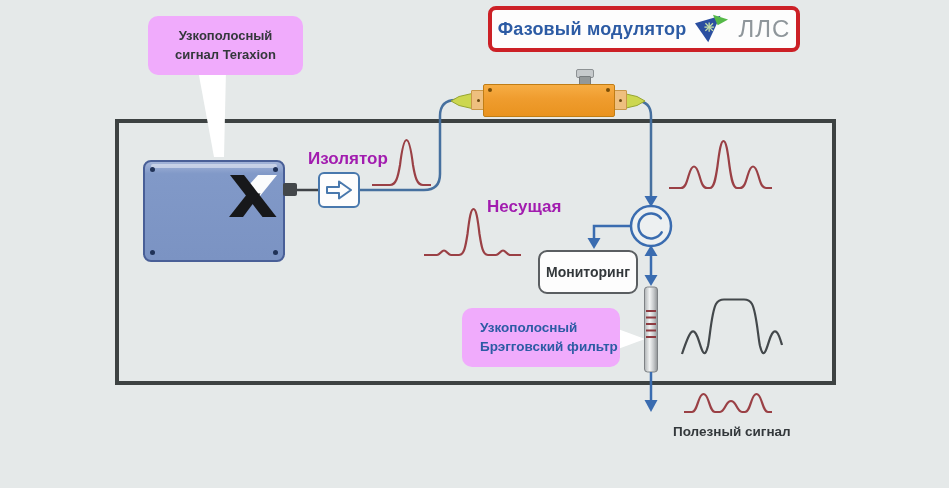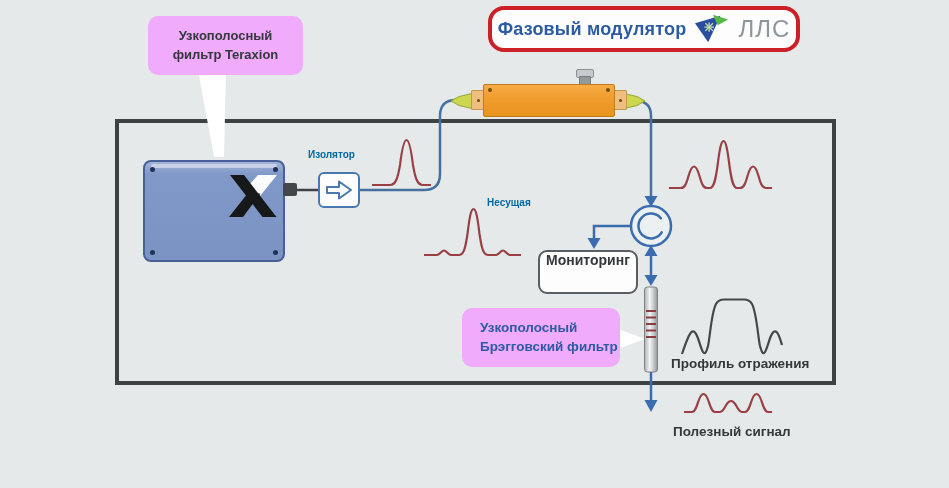"Фазовый модулятор" .title-frame { border-radius: 16px -> 8px }
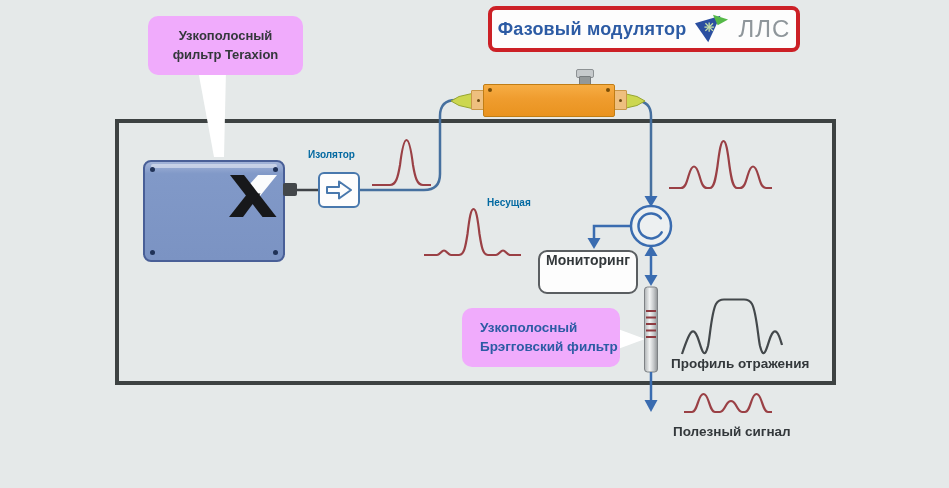"фильтр Teraxion" span.nowrap { text: фильтр -> сигнал }
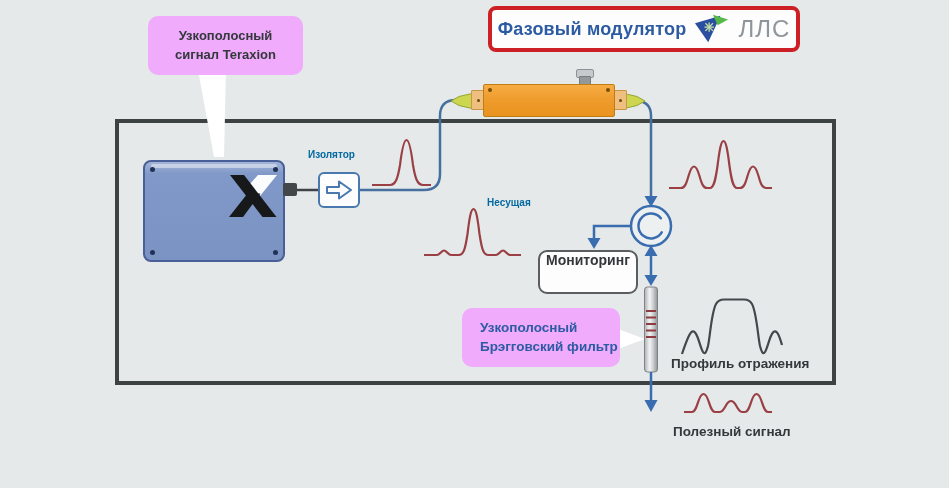"Изолятор" .blue-label { color: #0369a1 -> #a21caf; font-size: 10px -> 17px }
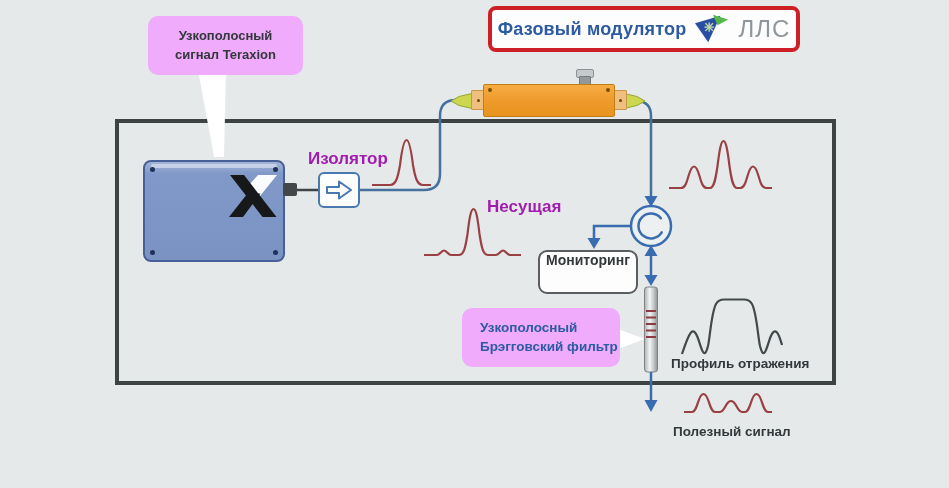"Мониторинг" .monitoring-box { align-items: flex-start -> center }
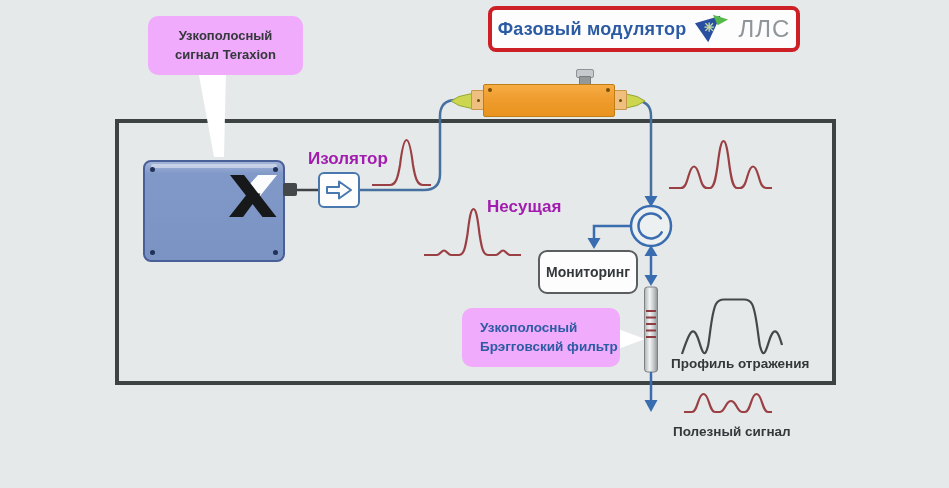"Профиль отражения" div.abs { html: <div>Профиль отражения</div> -> none }
